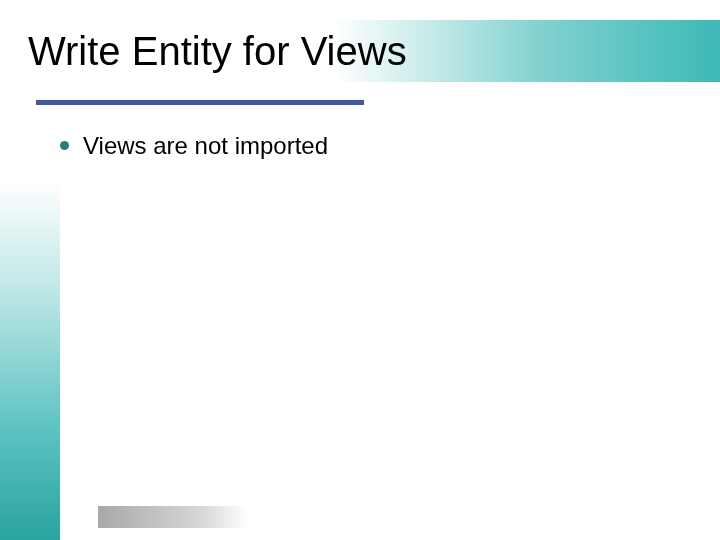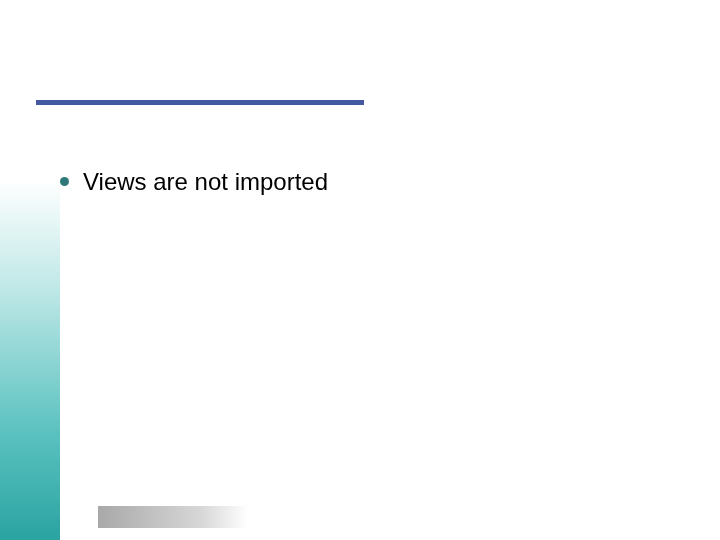"Write Entity for Views" div.title-region { html: none -> <div> <div>Write Entity for Views</div> </div> }
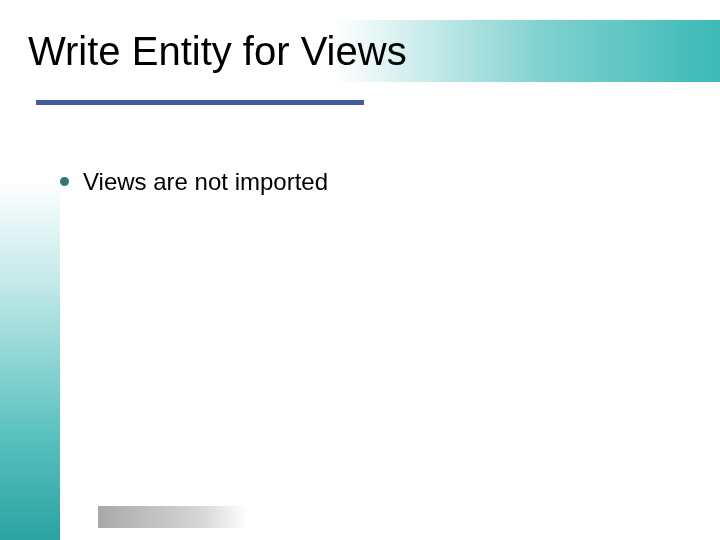"Views are not imported" .content { margin-top: 36px -> none }
